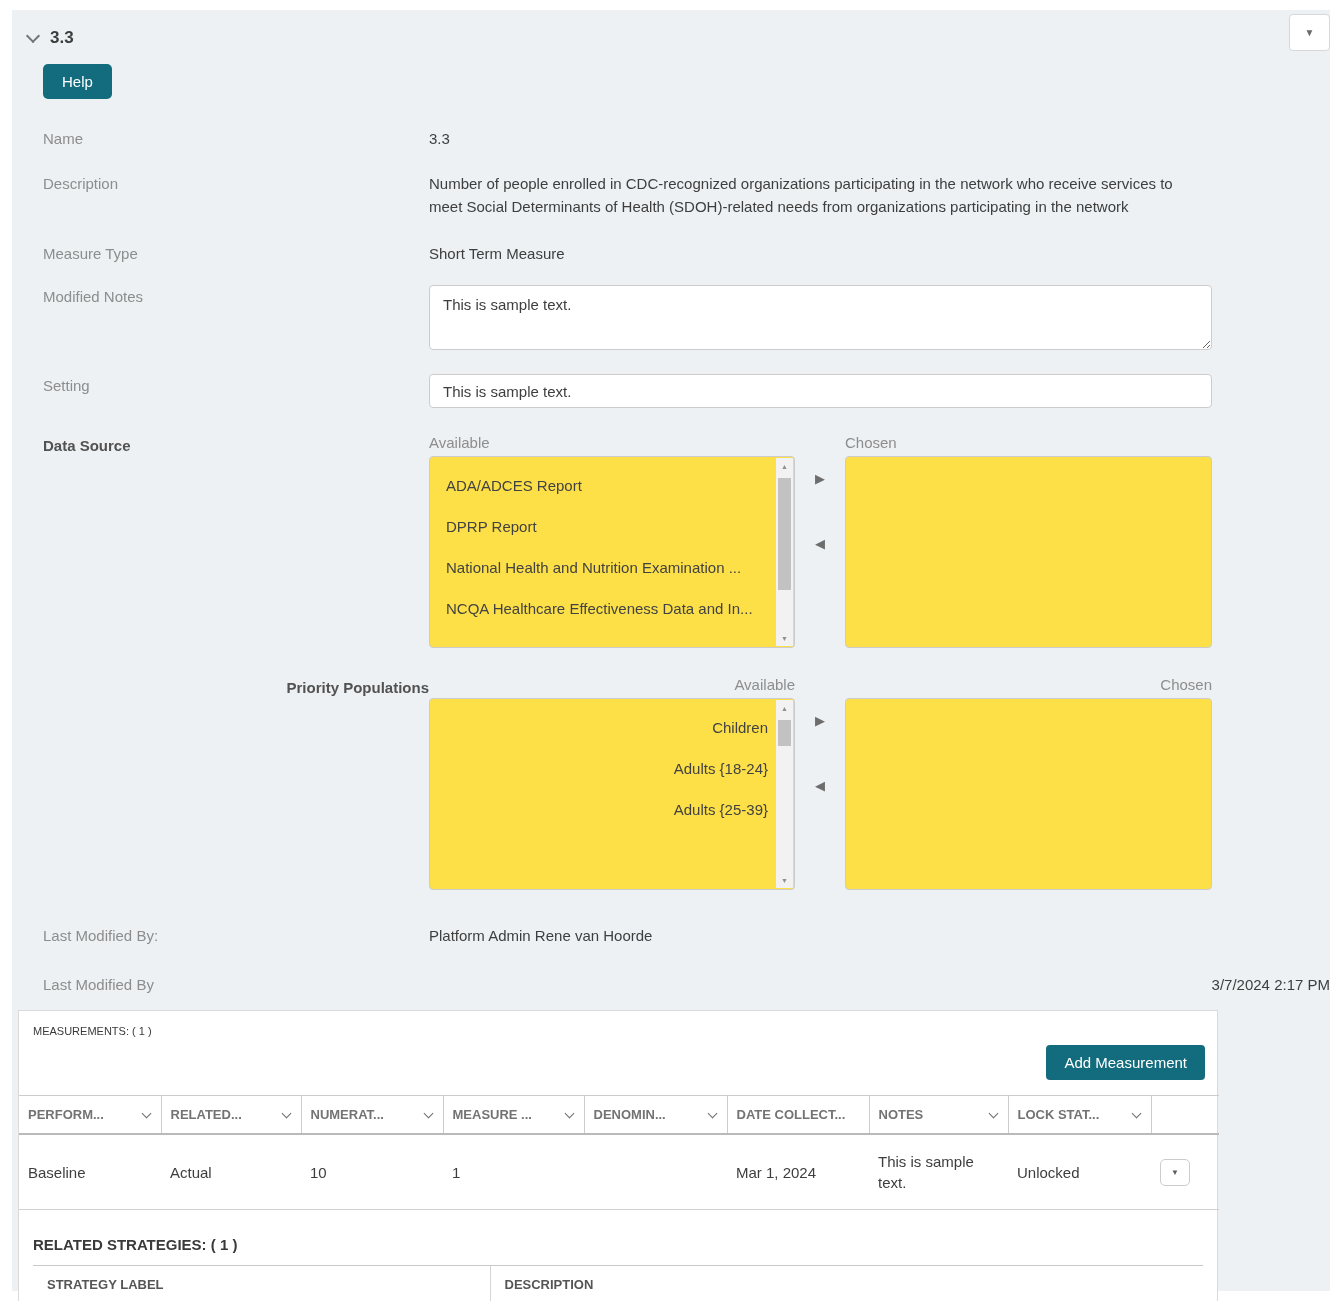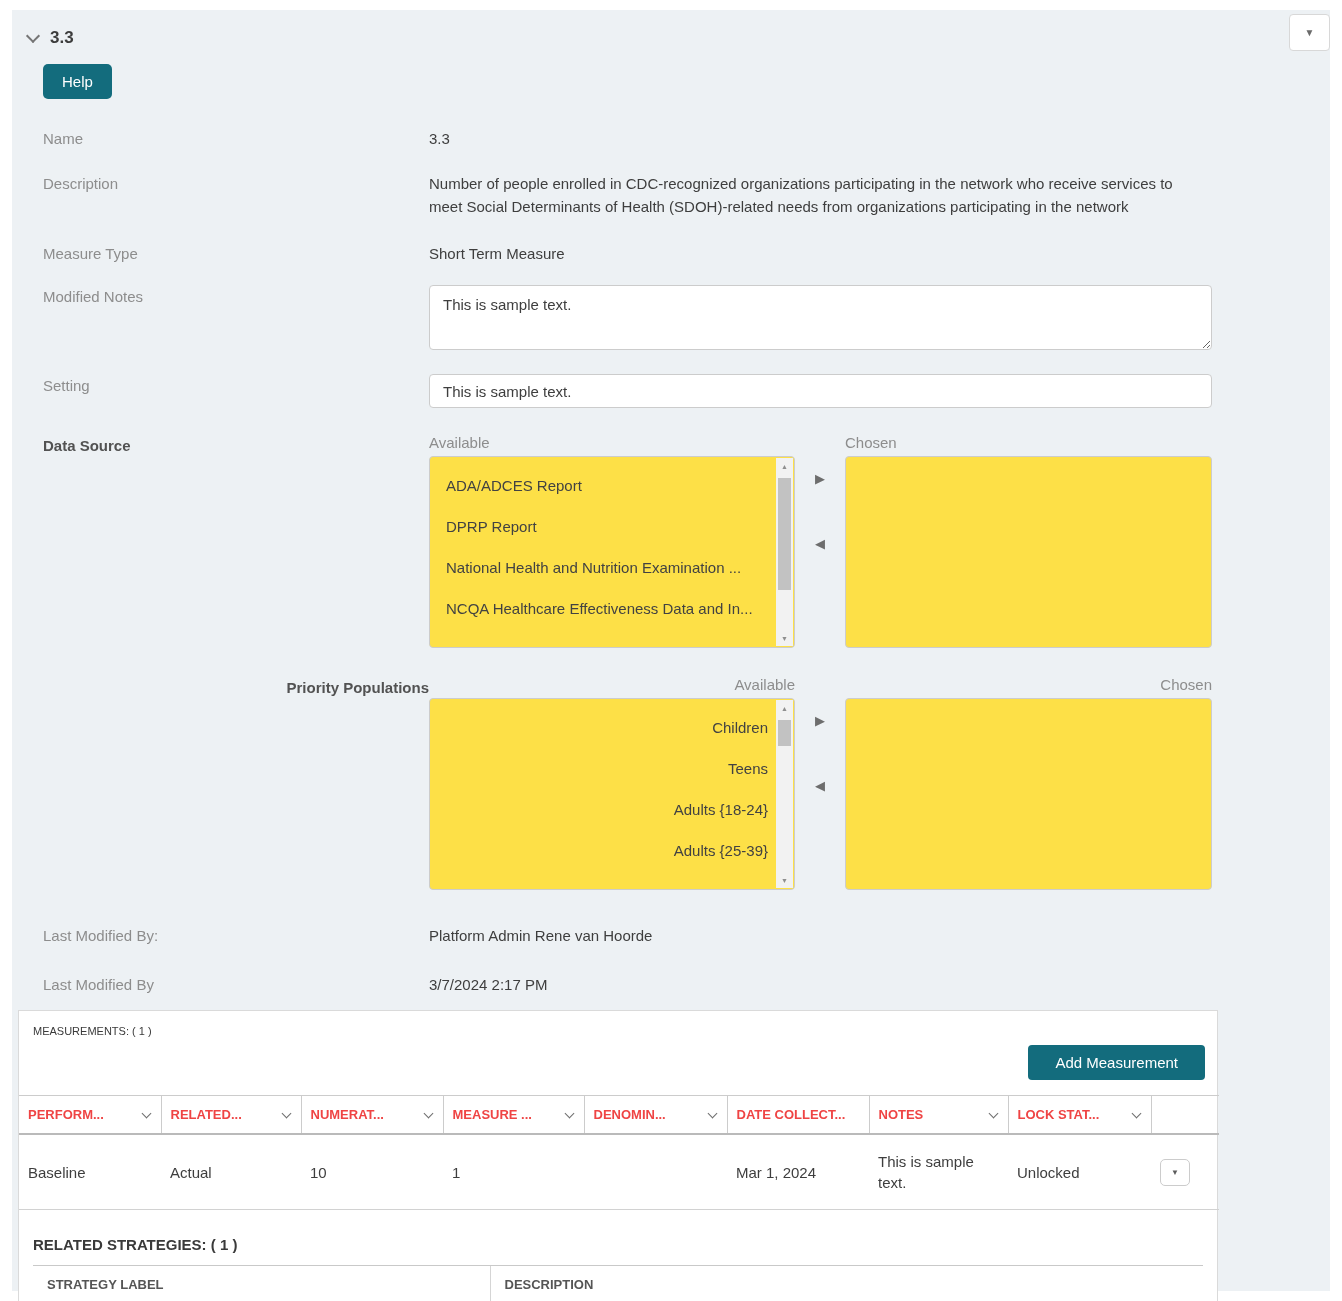"Teens" div.list-item { html: <div>Teens</div> -> none }
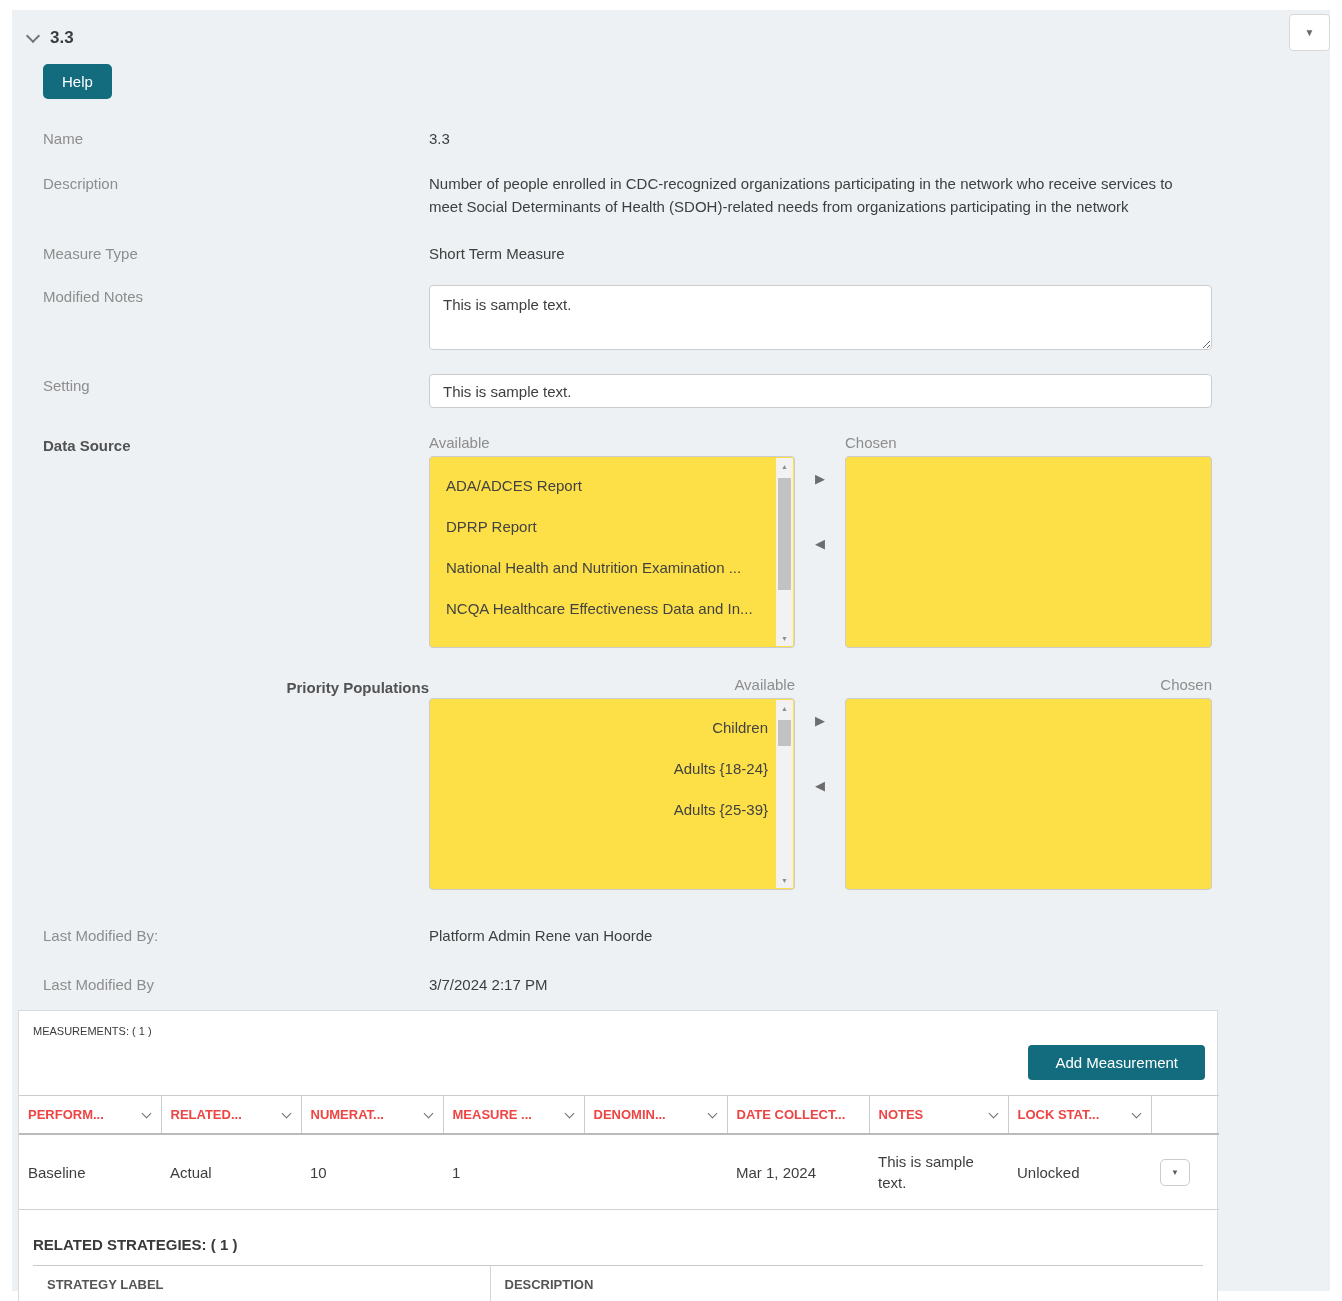"Last Modified By" .mt-lmb2 { justify-content: none -> space-between }
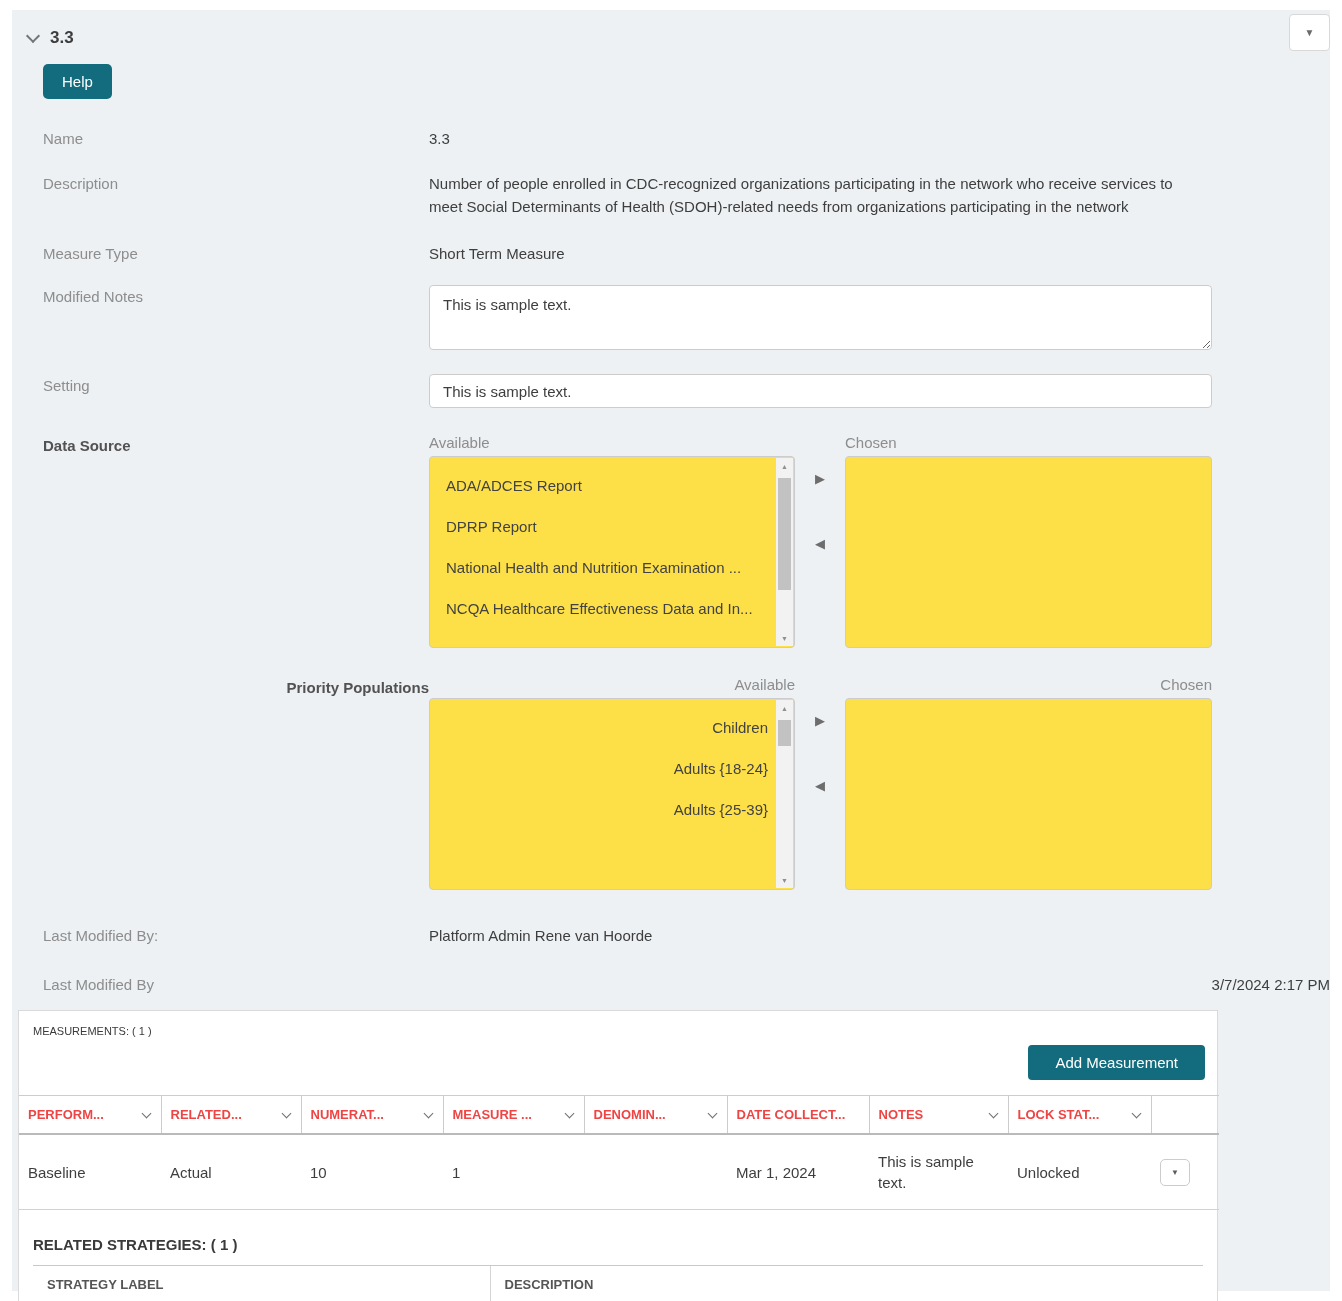"Add Measurement" .add-btn { padding: 9px 27px -> 9px 18px }
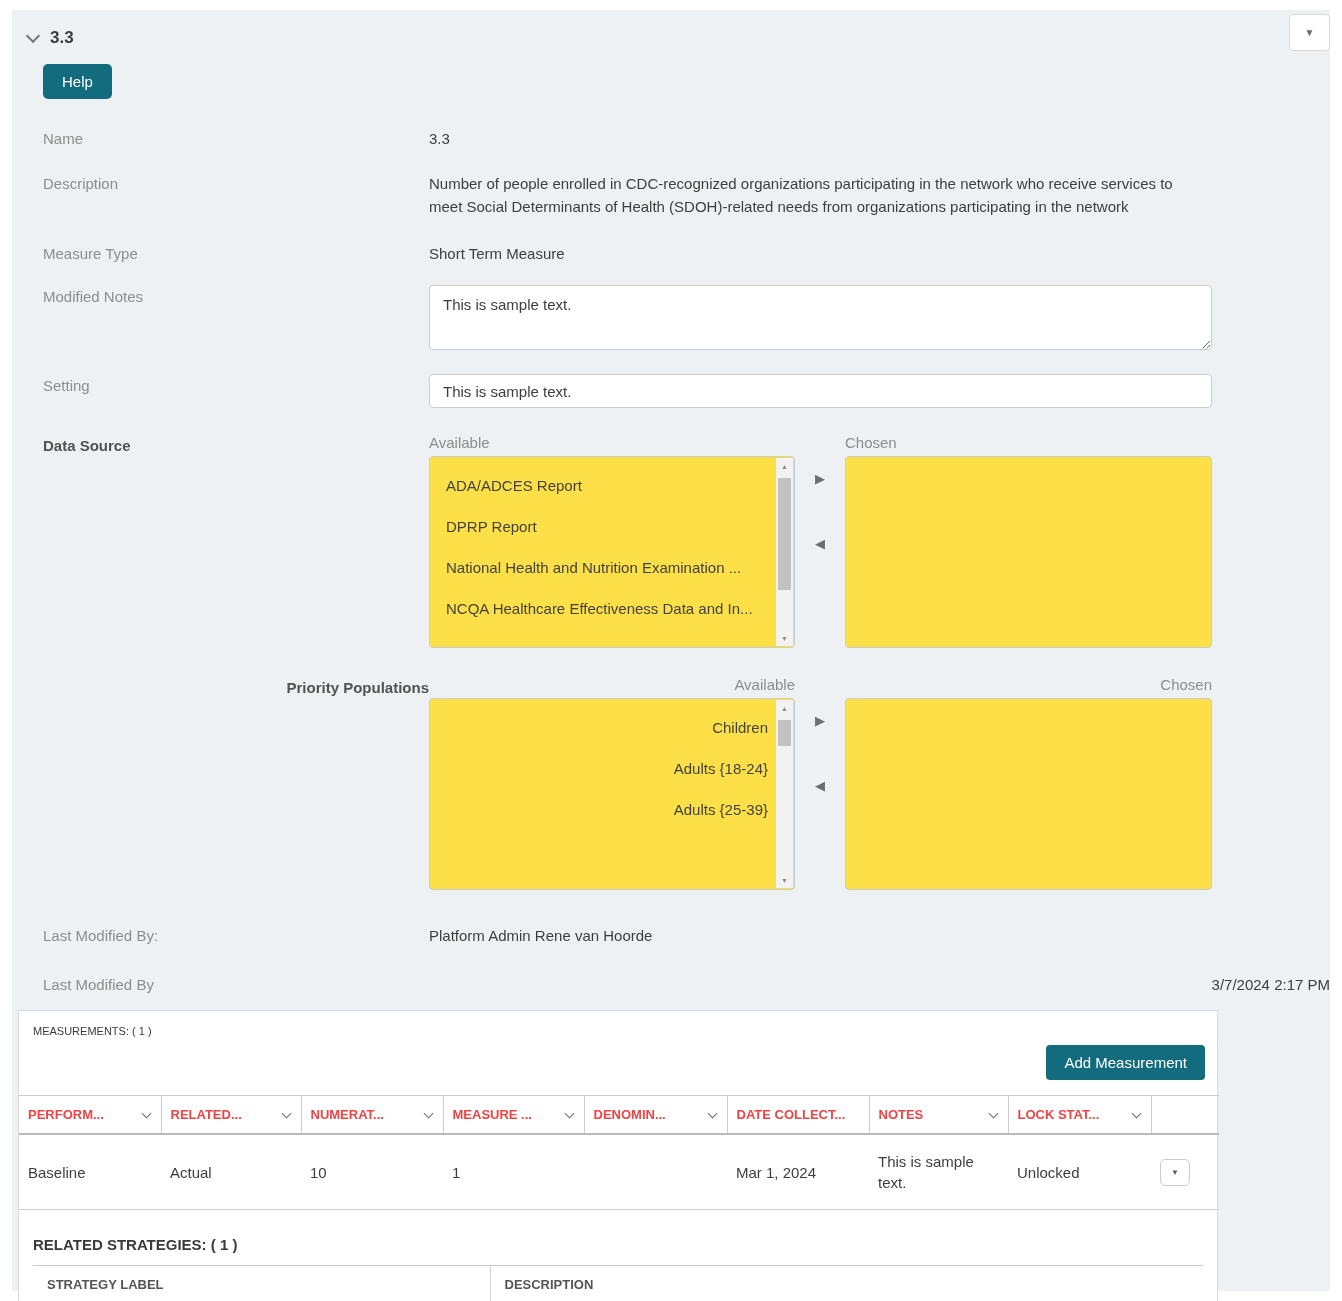"PERFORM..." table.mtable th { color: #ef4444 -> #737373 }
